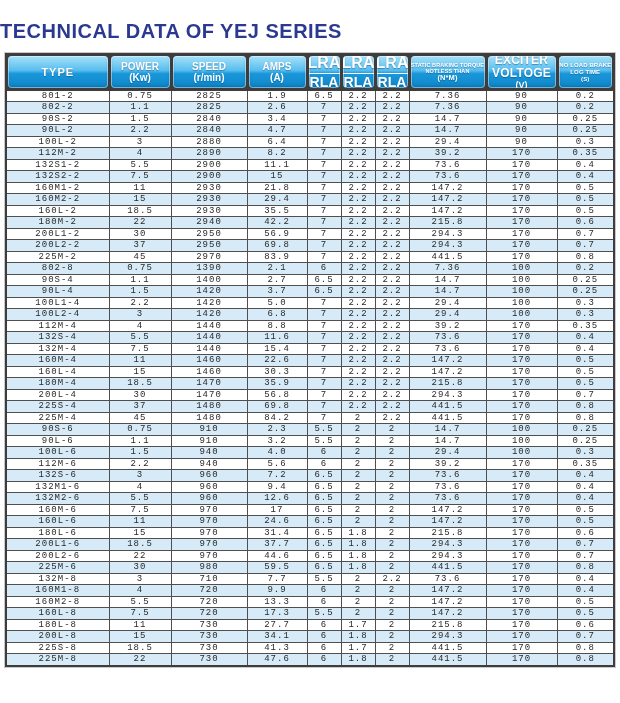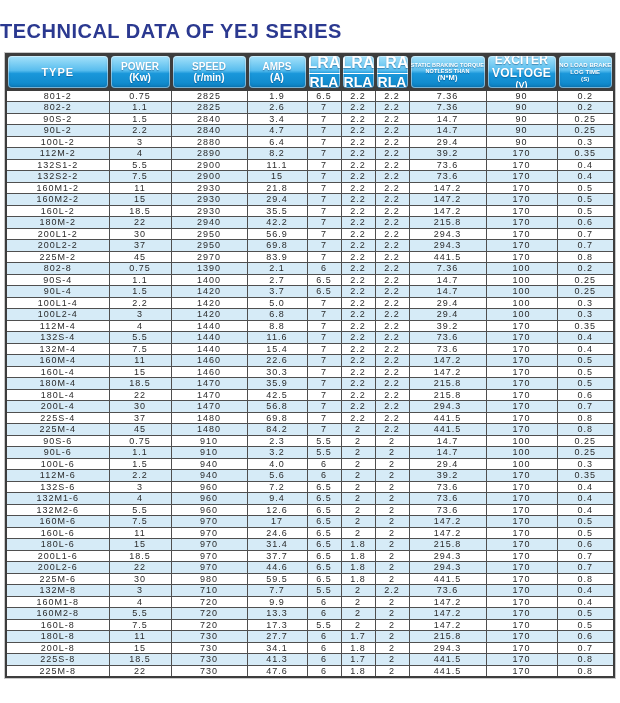"801-2" tbody tr { font-family: none -> Liberation Mono, monospace }
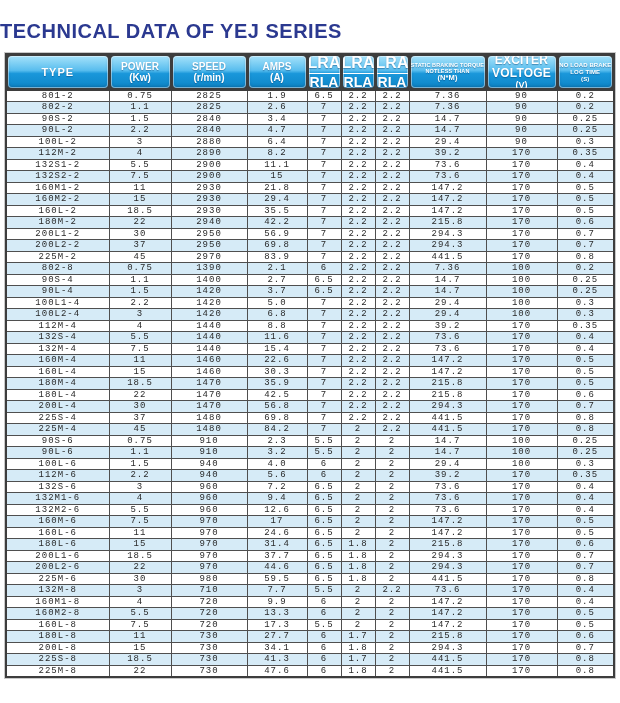"180L-4" tr { html: <tr> <td>180L-4</td> <td>22</td> <td>1470</td> <td>42.5</td> <td>7</td> <td>2.2</td> <td>2.2</td> <td>215.8</td> <td>170</td> <td>0.6</td> </tr> -> none }
